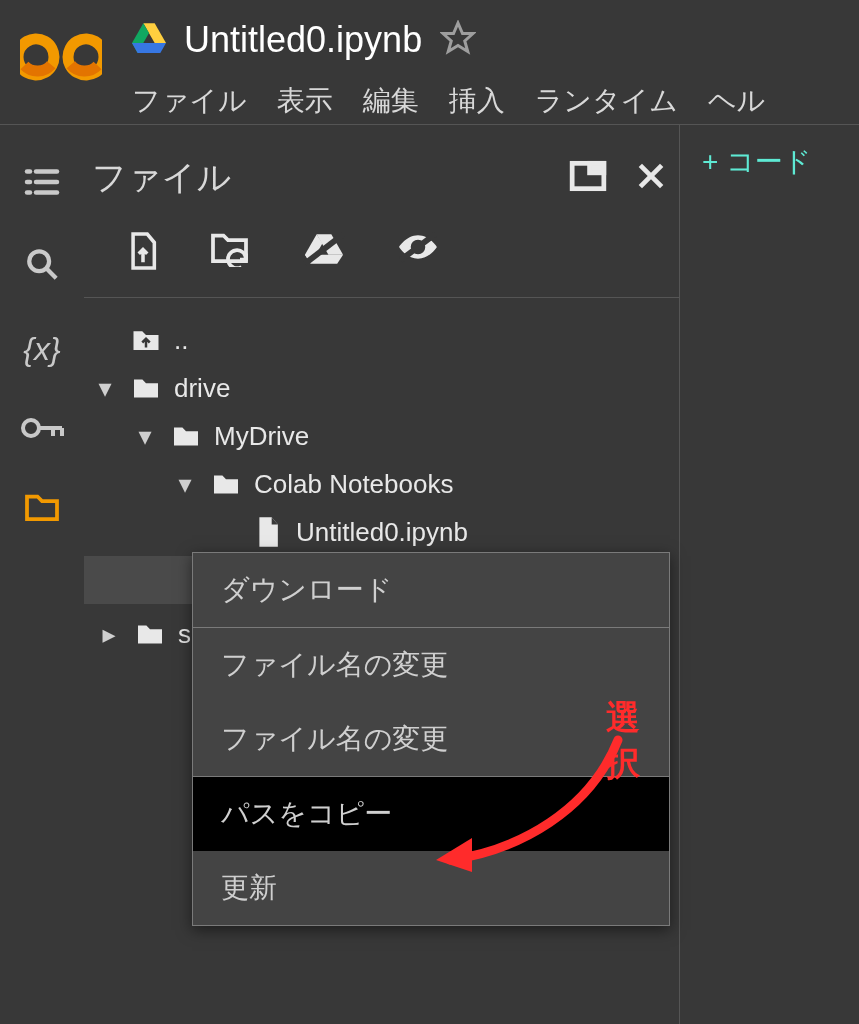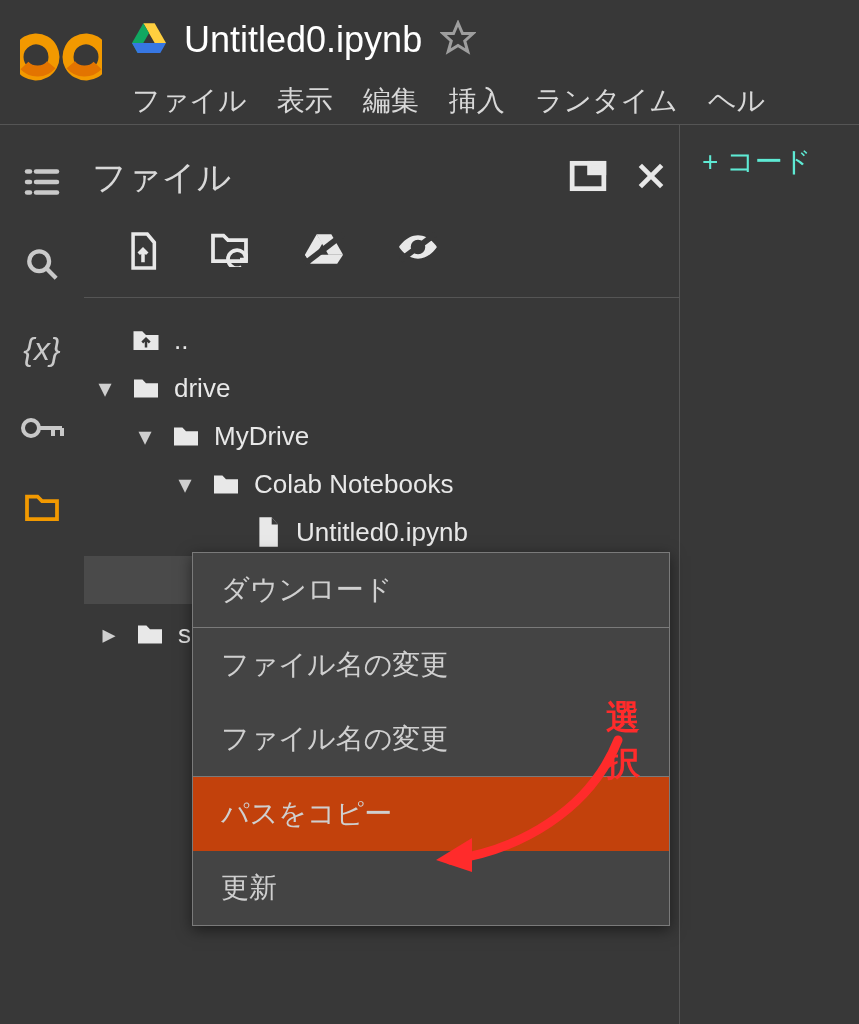"パスをコピー" .ctx-item.highlight { background: #c2410c -> #000000 }
